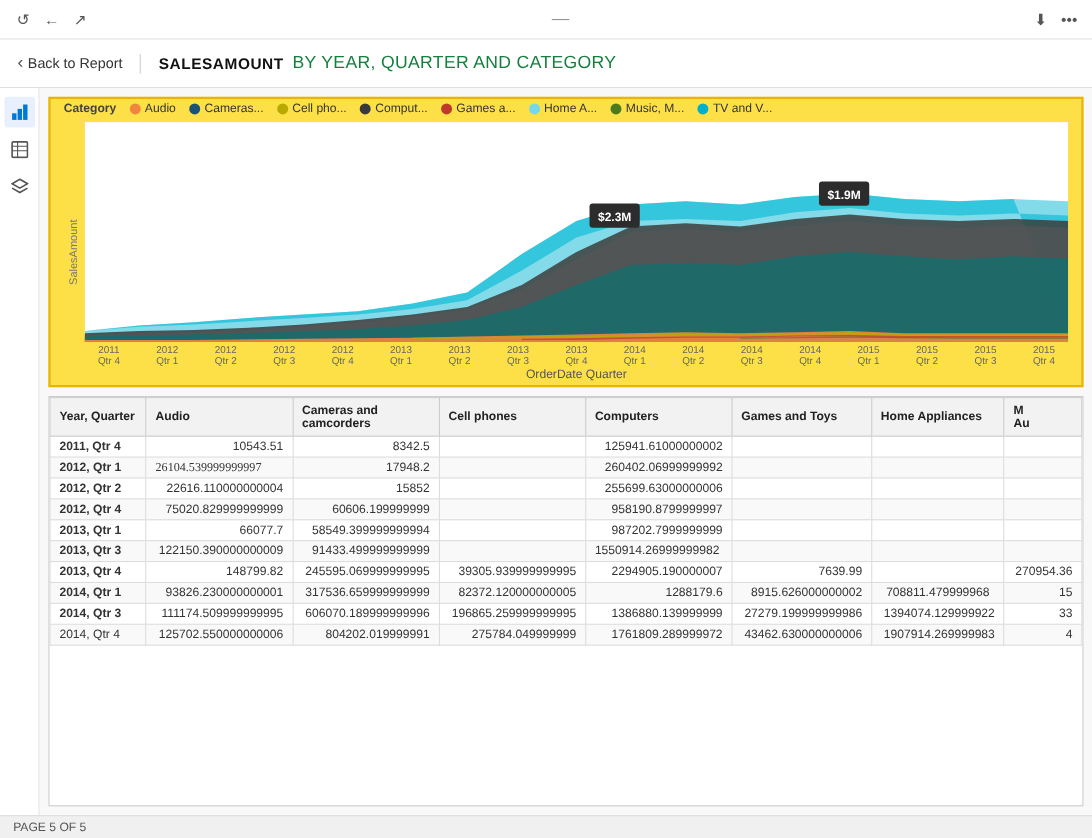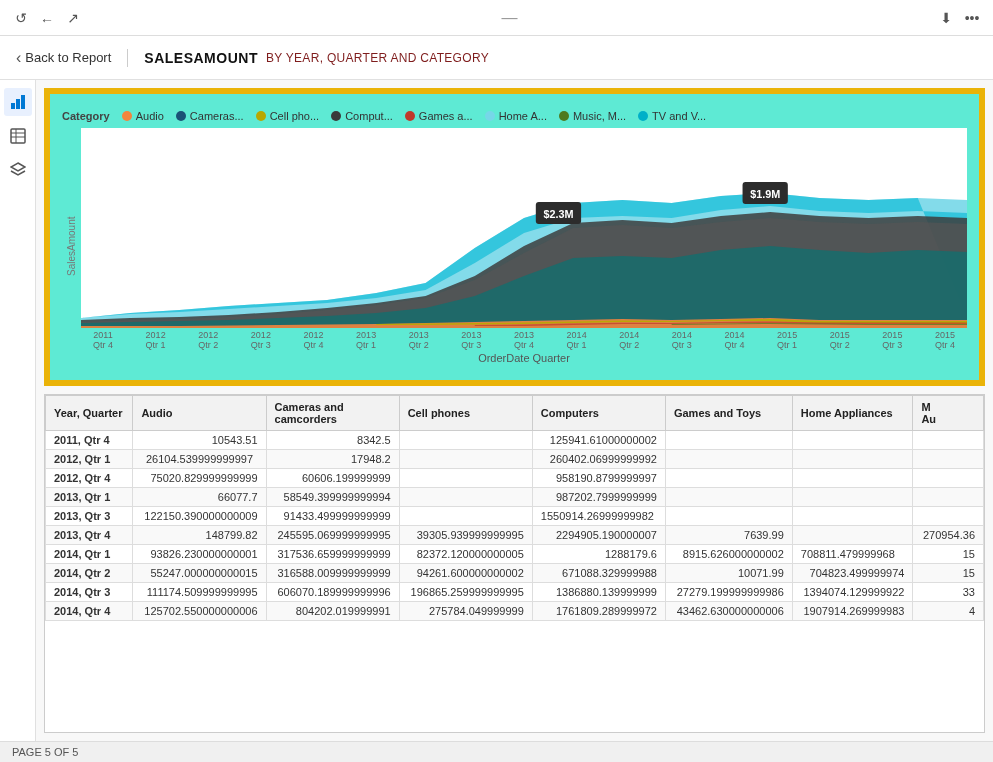"BY YEAR, QUARTER AND CATEGORY" .nav-subtitle { color: #7f1d1d -> #15803d; font-size: 12px -> 16px }
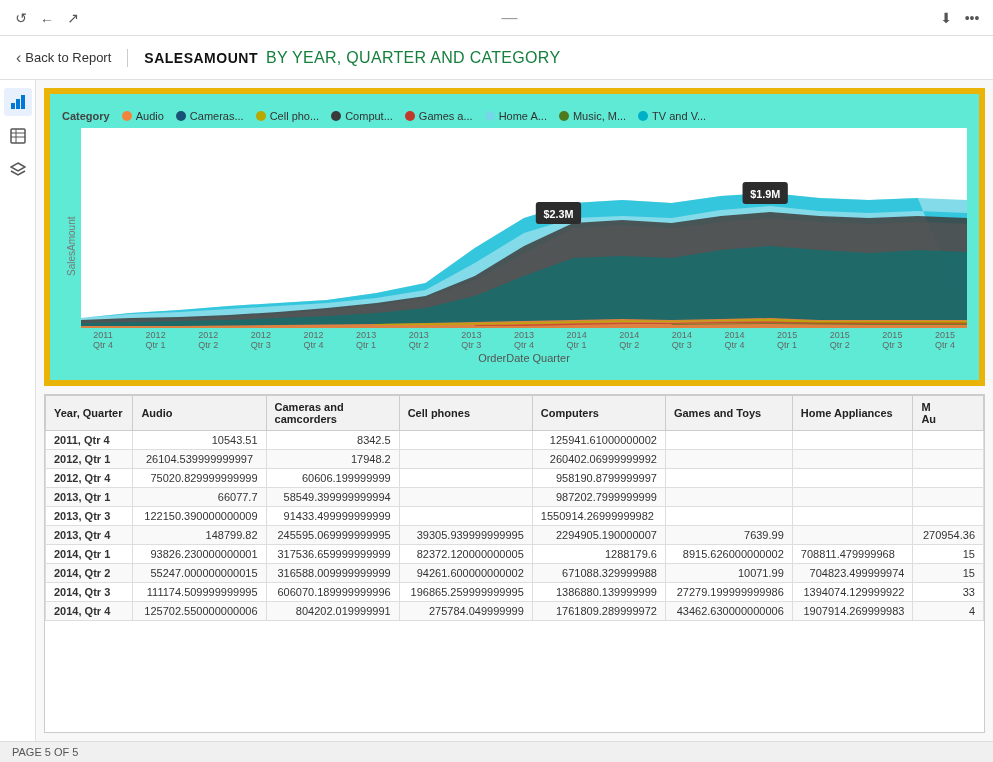"Category" .chart-section { background: #5eead4 -> #fde047; border: 6px solid #eab308 -> 2px solid #eab308; padding: 16px 12px -> 3px 12px }
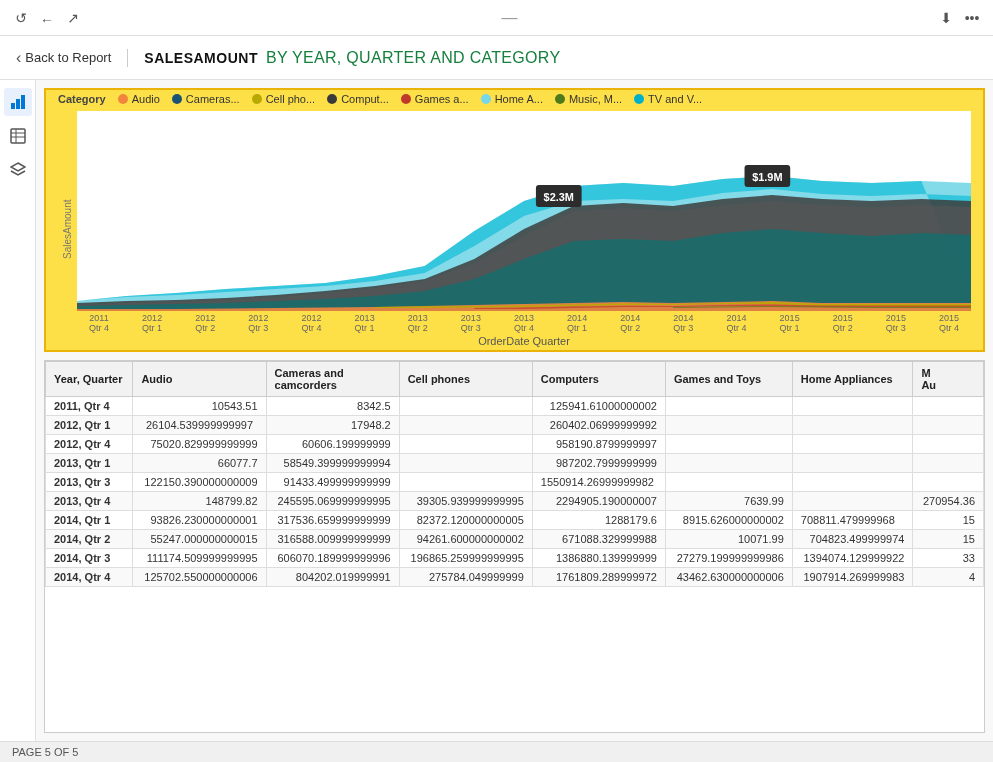"26104.539999999997" td { font-family: none -> Liberation Serif, serif; text-align: center -> left }
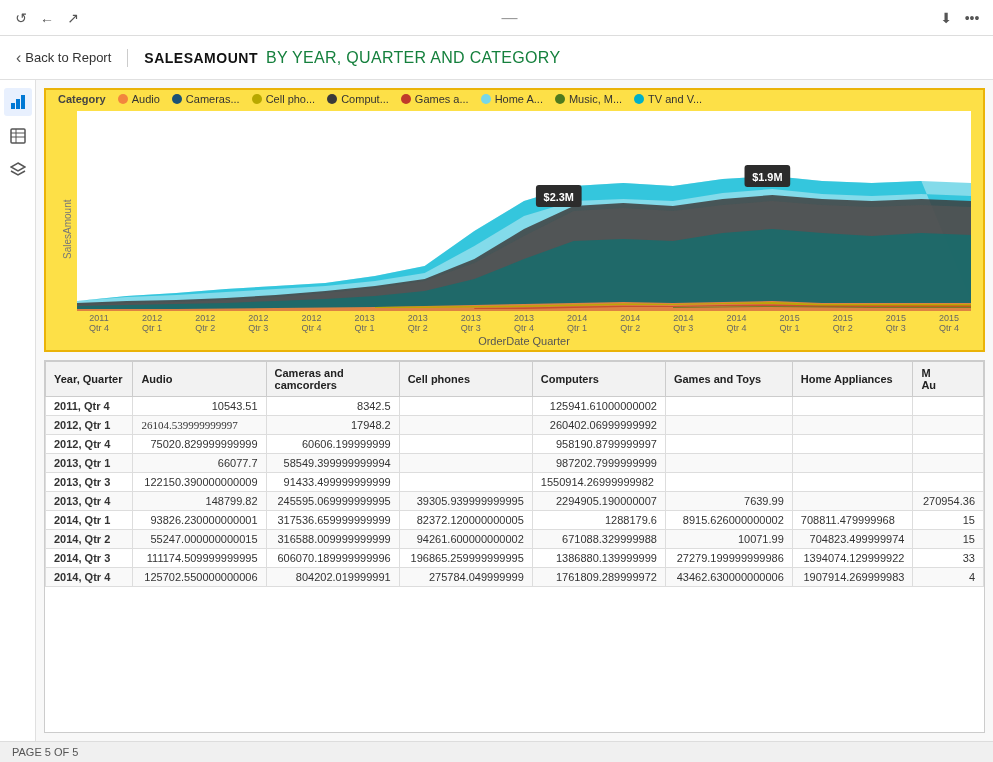"2012, Qtr 2" tr { html: none -> <tr> <td>2012, Qtr 2</td> <td>22616.110000000004</td> <td>15852</td> <td></td> <td>255699.63000000006</td> <td></td> <td></td> <td></td> </tr> }
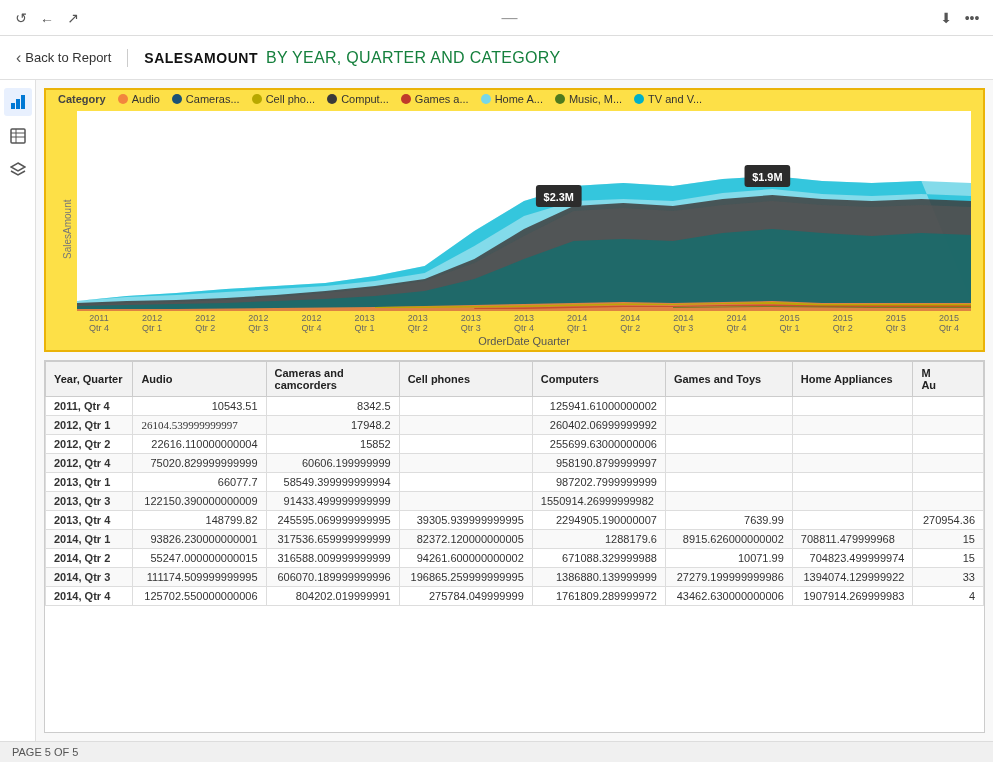"708811.479999968" td { text-align: left -> center }
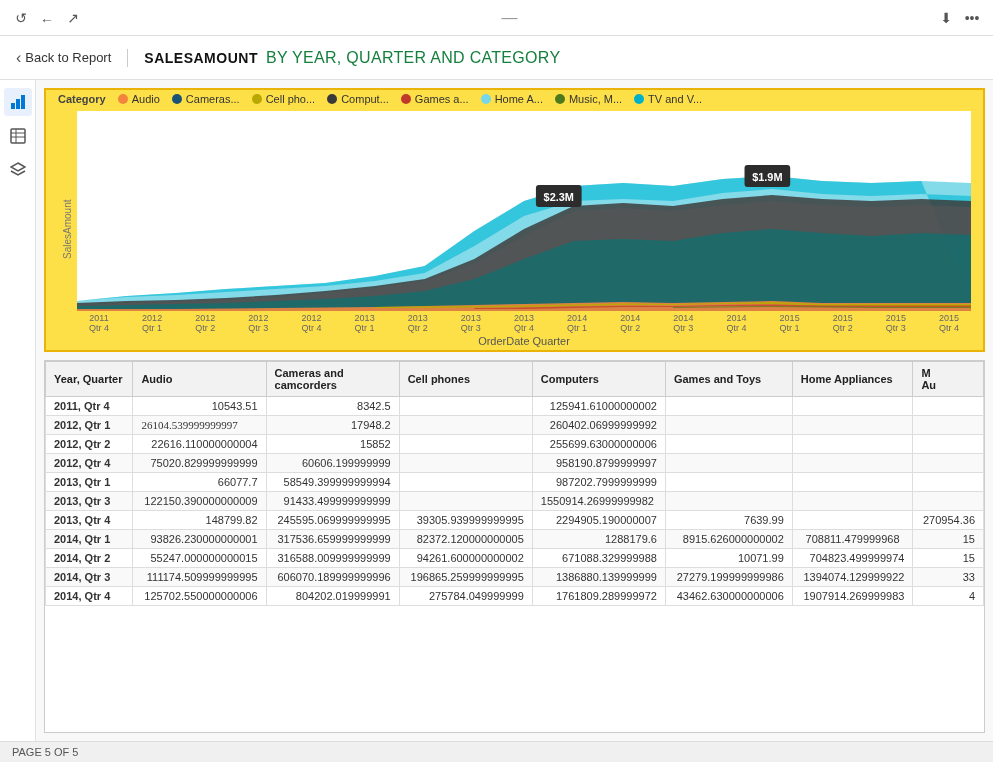"2014, Qtr 2" tr { html: <tr> <td>2014, Qtr 2</td> <td>55247.000000000015</td> <td>316588.009999999999</td> <td>94261.600000000002</td> <td>671088.329999988</td> <td>10071.99</td> <td>704823.499999974</td> <td>15</td> </tr> -> none }
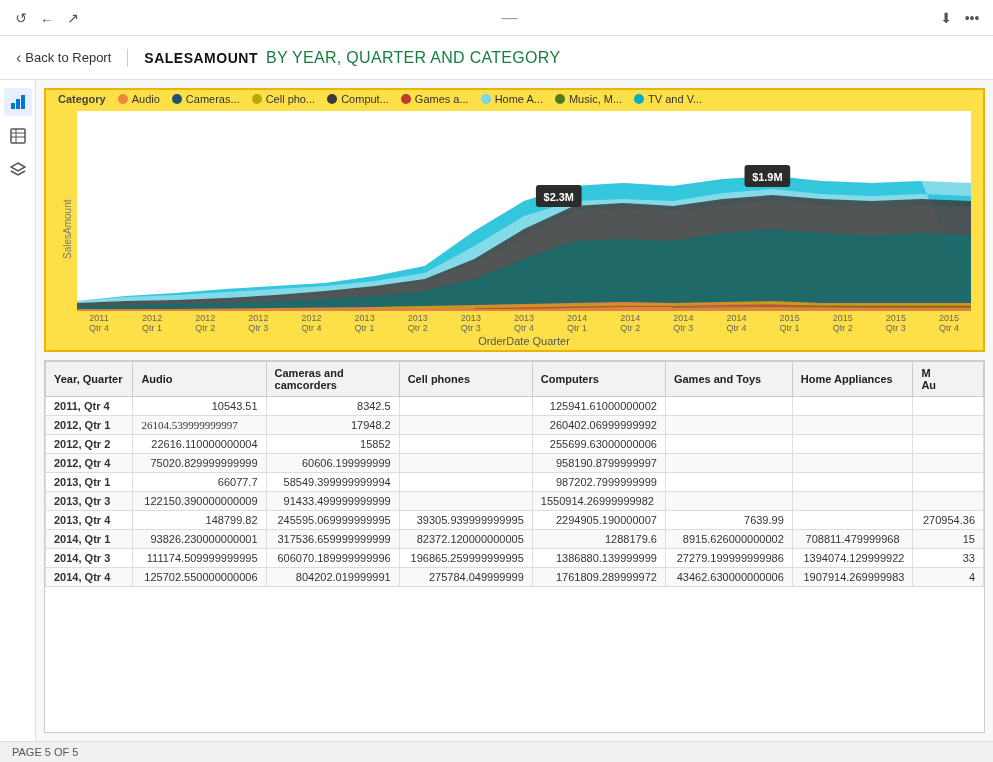"2014, Qtr 4" td { font-weight: 700 -> 400 }
